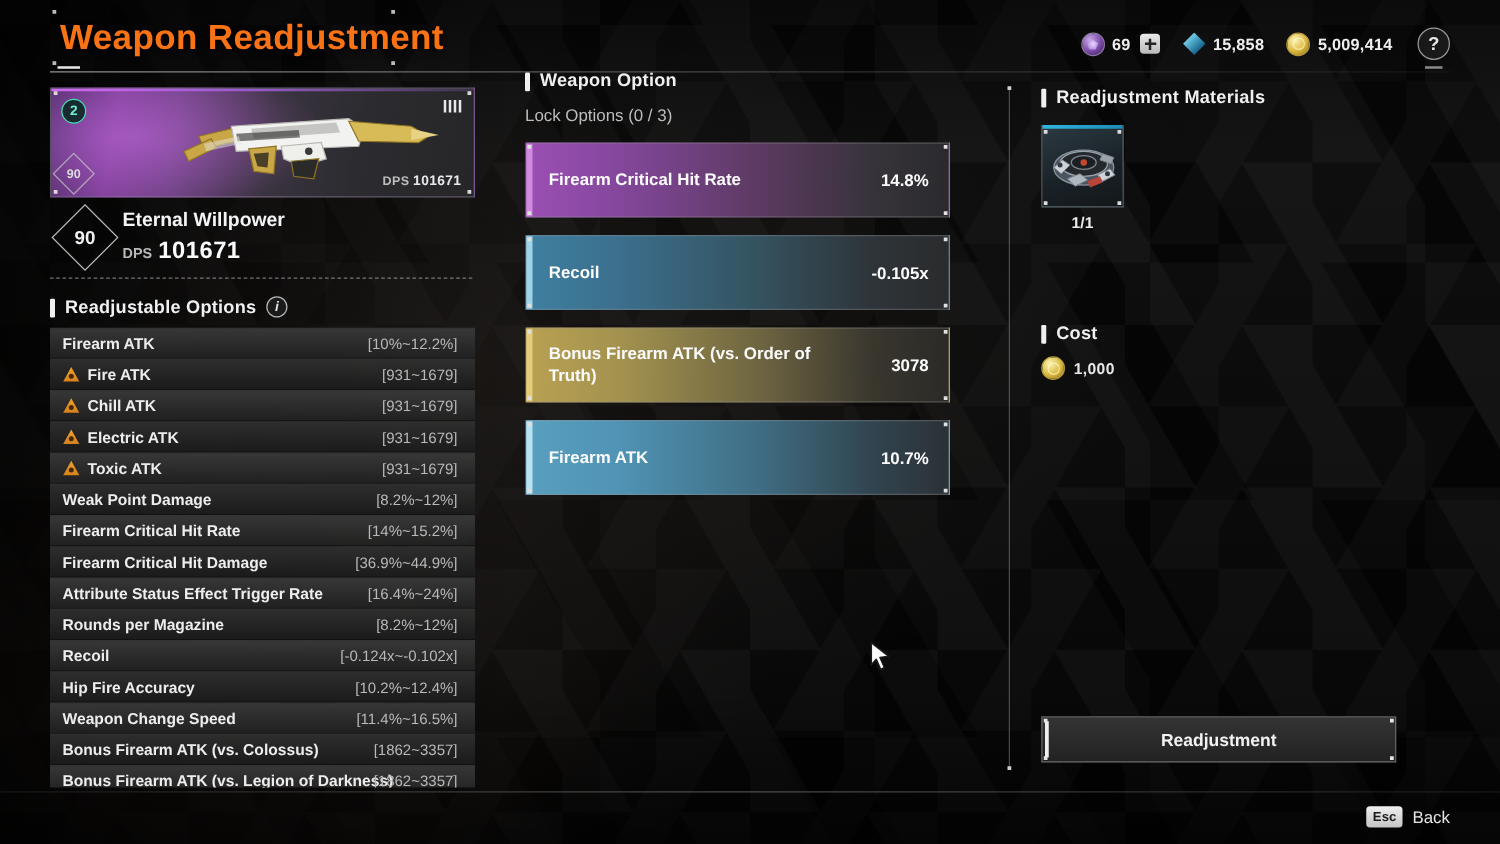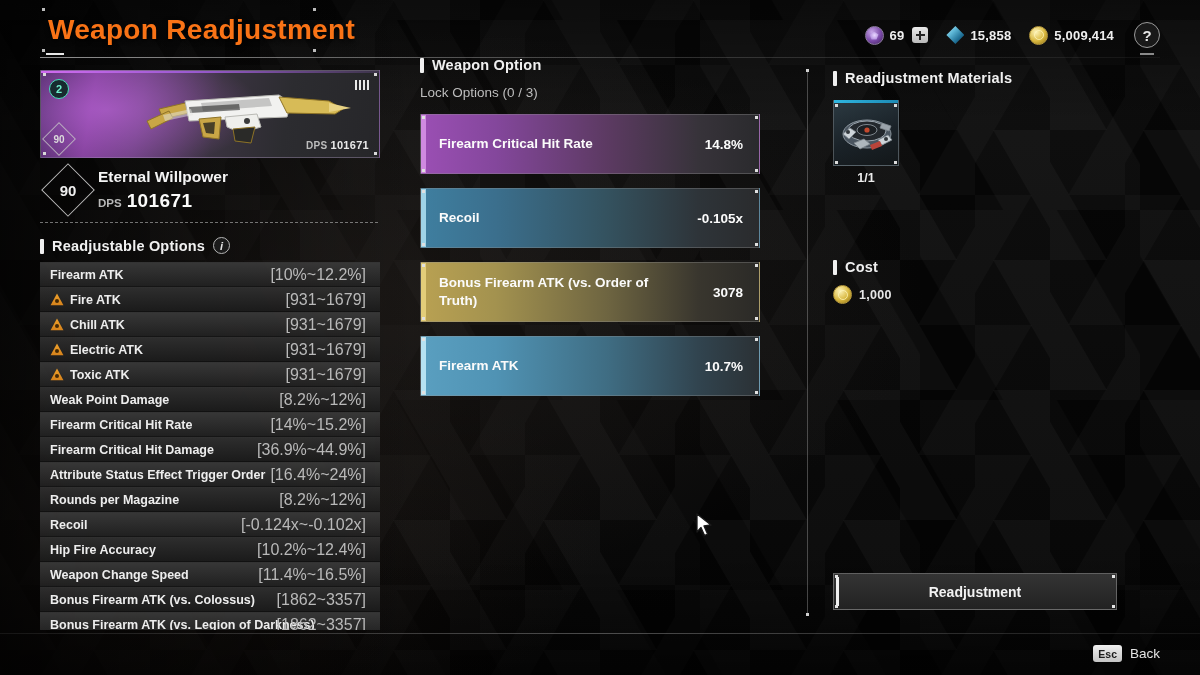"[10%~12.2%]" .opt-range { font-size: 16px -> 12px }
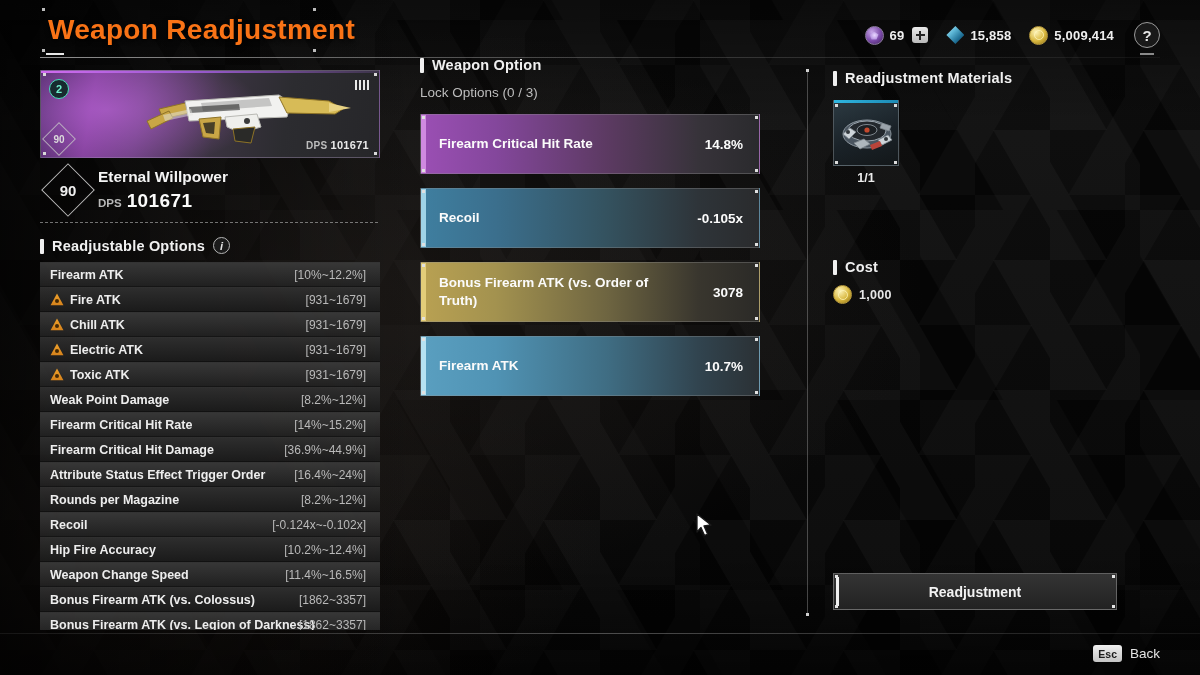"Attribute Status Effect Trigger Order" span.opt-name { text: Order -> Rate }
